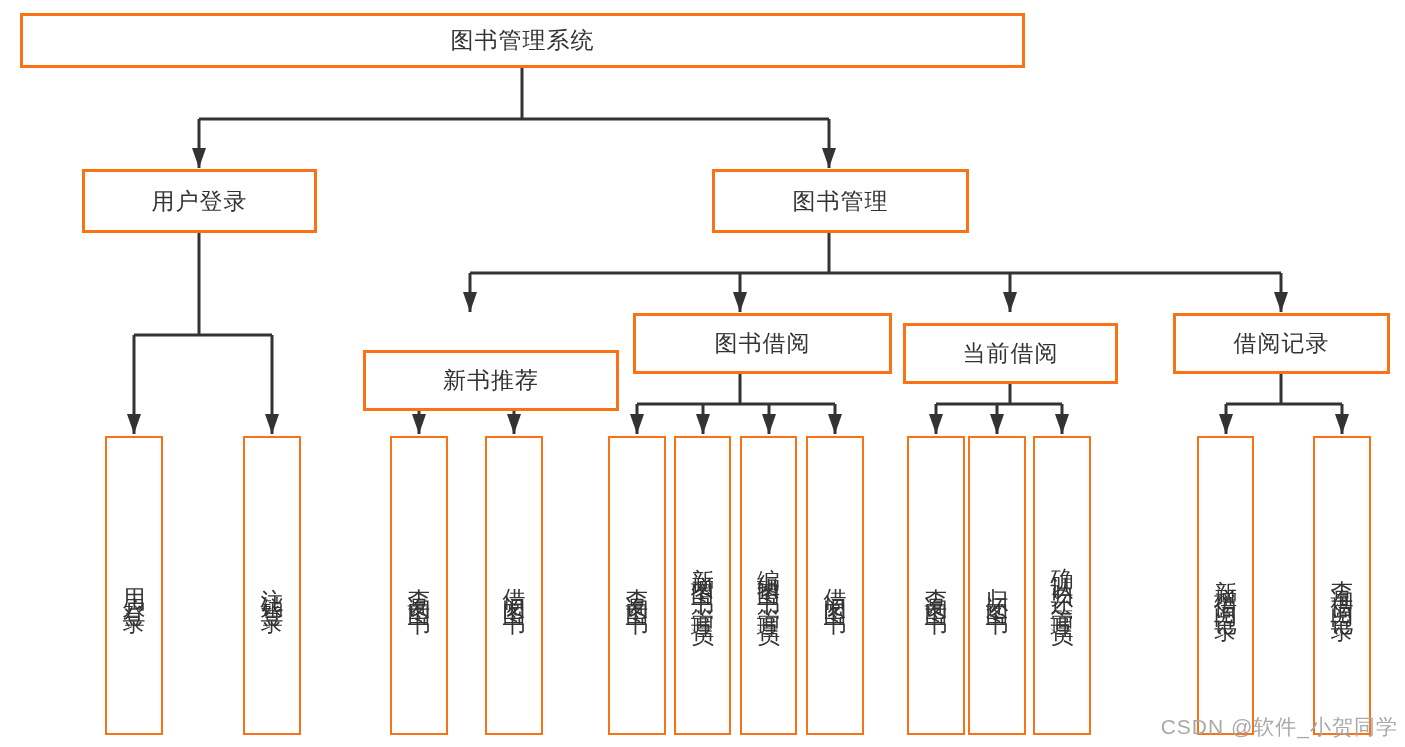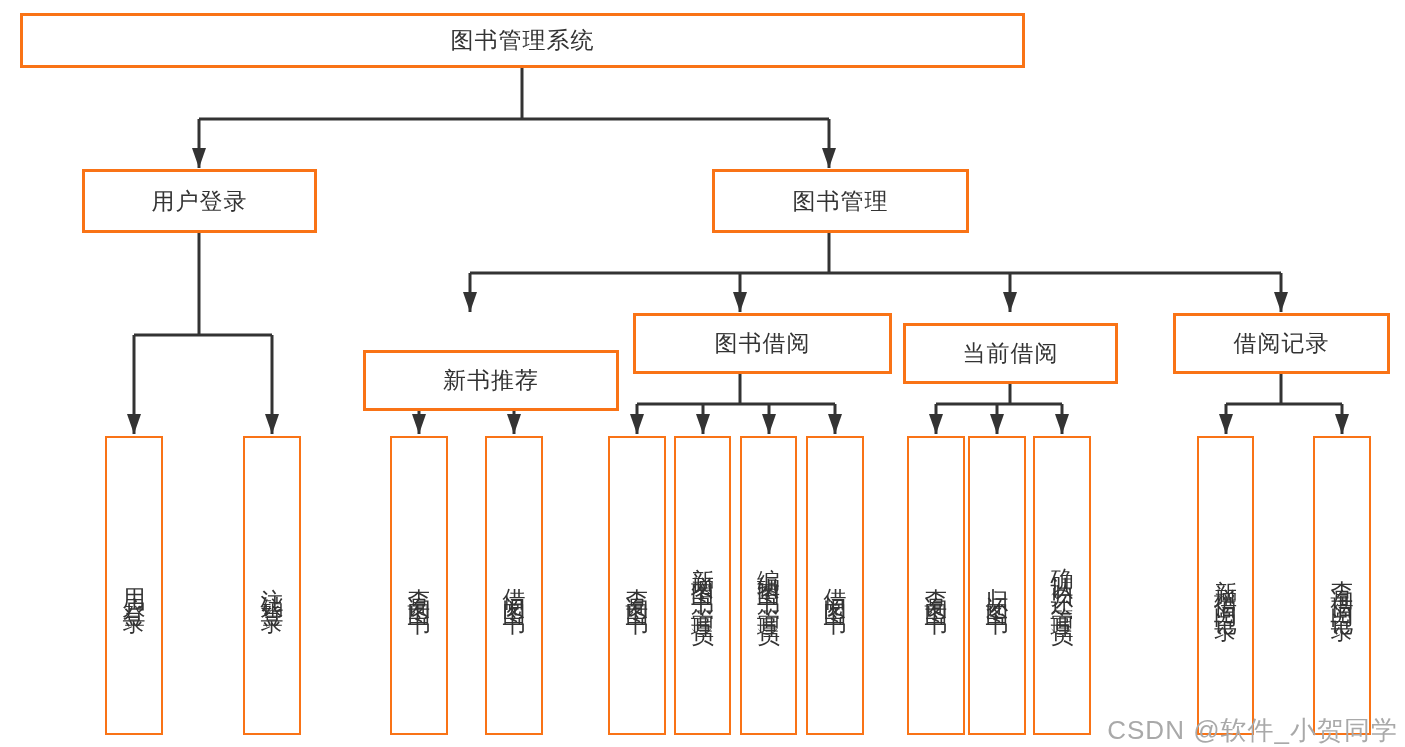"CSDN @软件_小贺同学" .watermark { font-size: 26px -> 21px }
